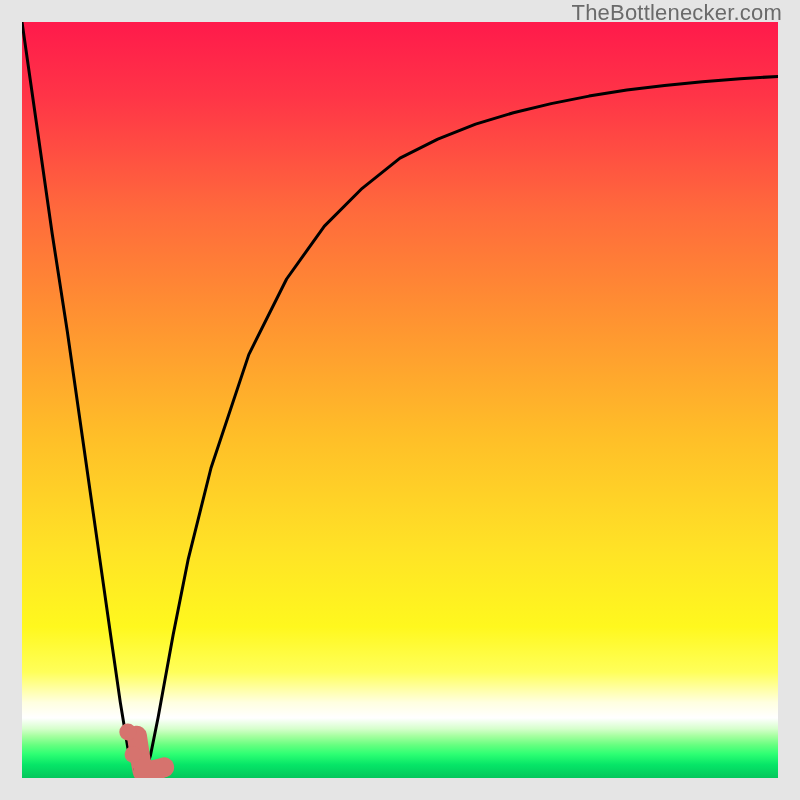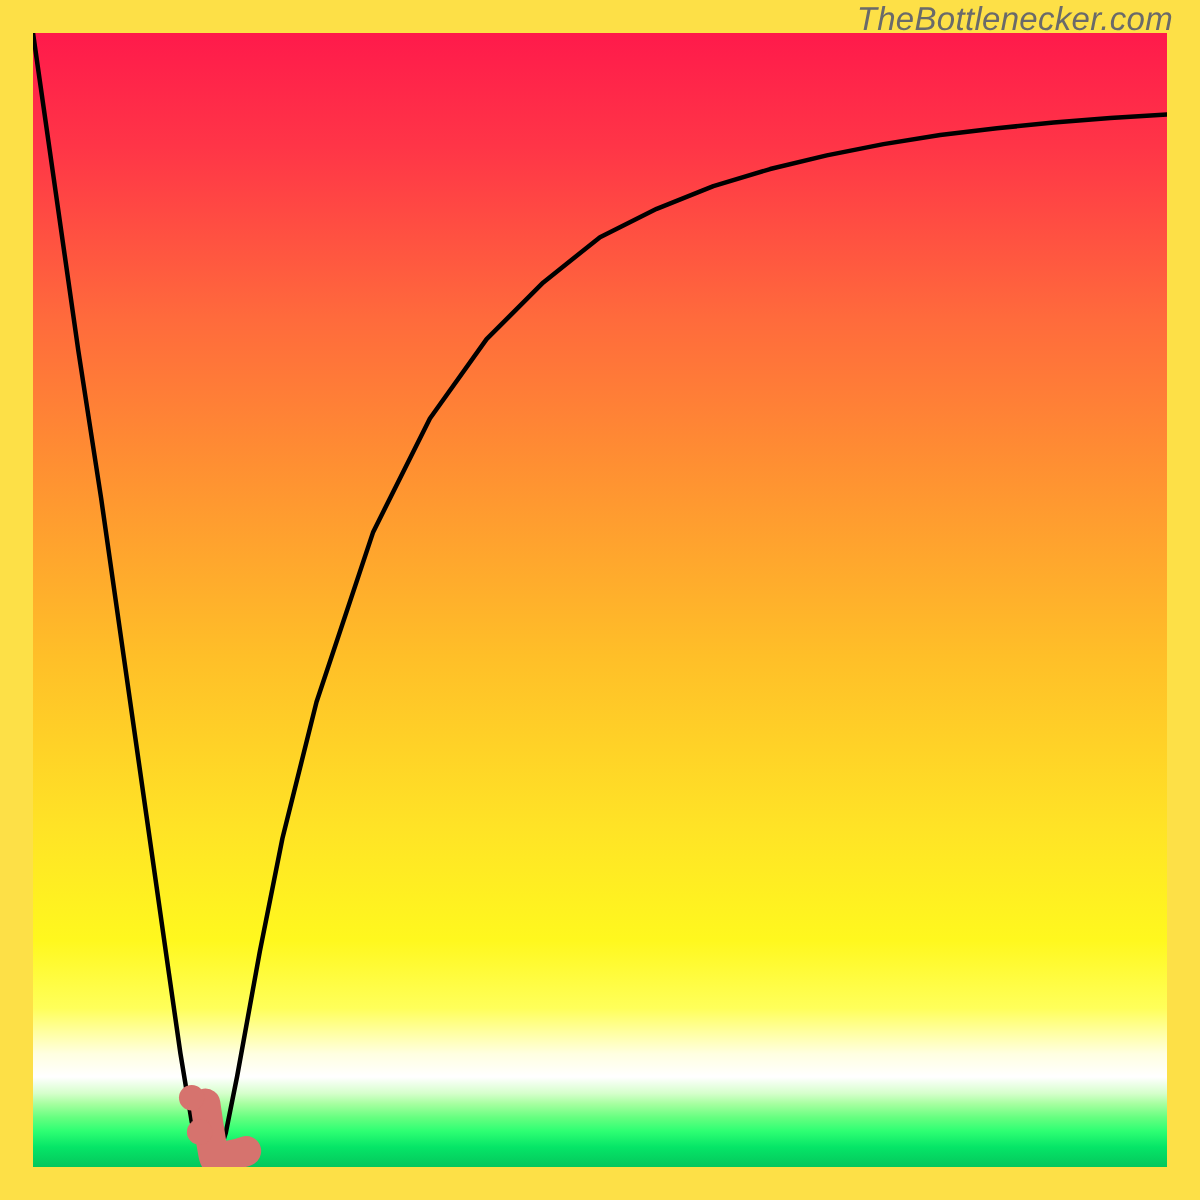"TheBottlenecker.com" .frame { background: #fde047 -> #e5e5e5; font-style: italic -> none }
